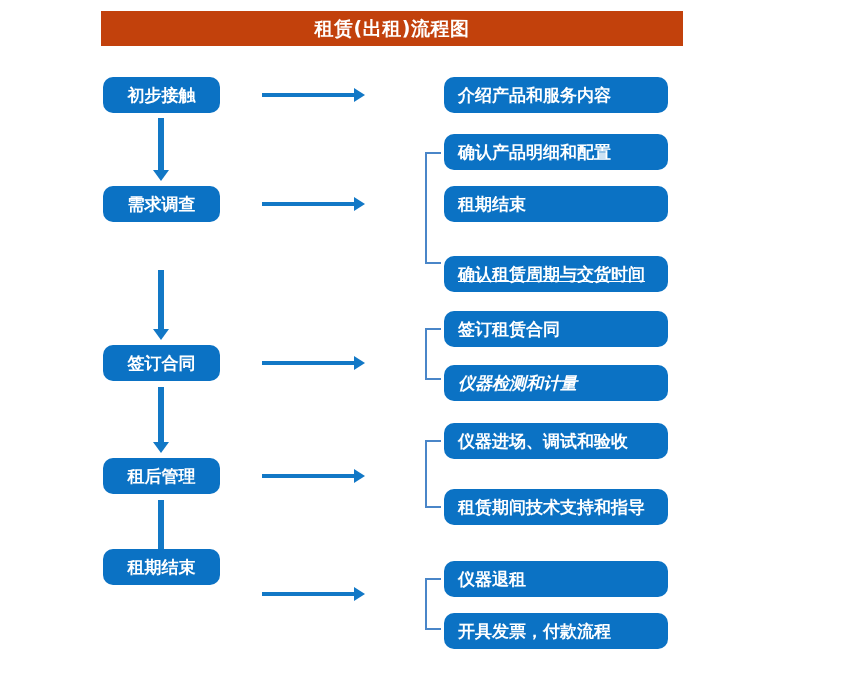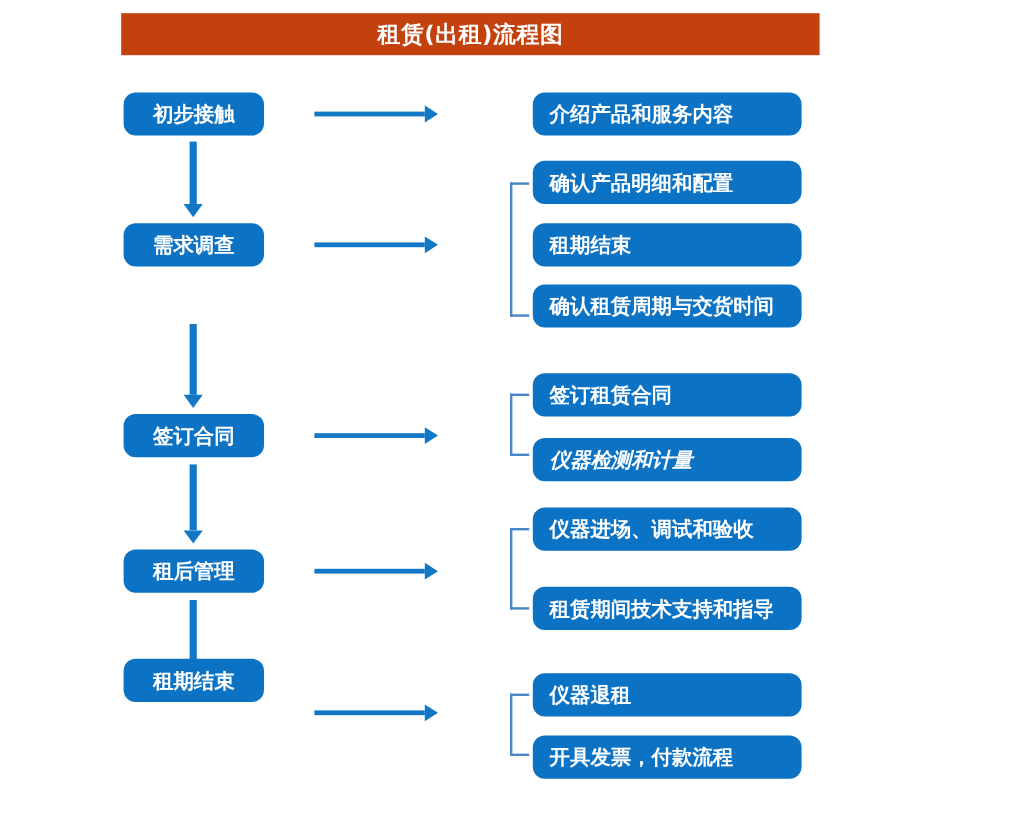"确认租赁周期与交货时间" div.node { text-decoration: none -> underline; top: 237px -> 256px }
